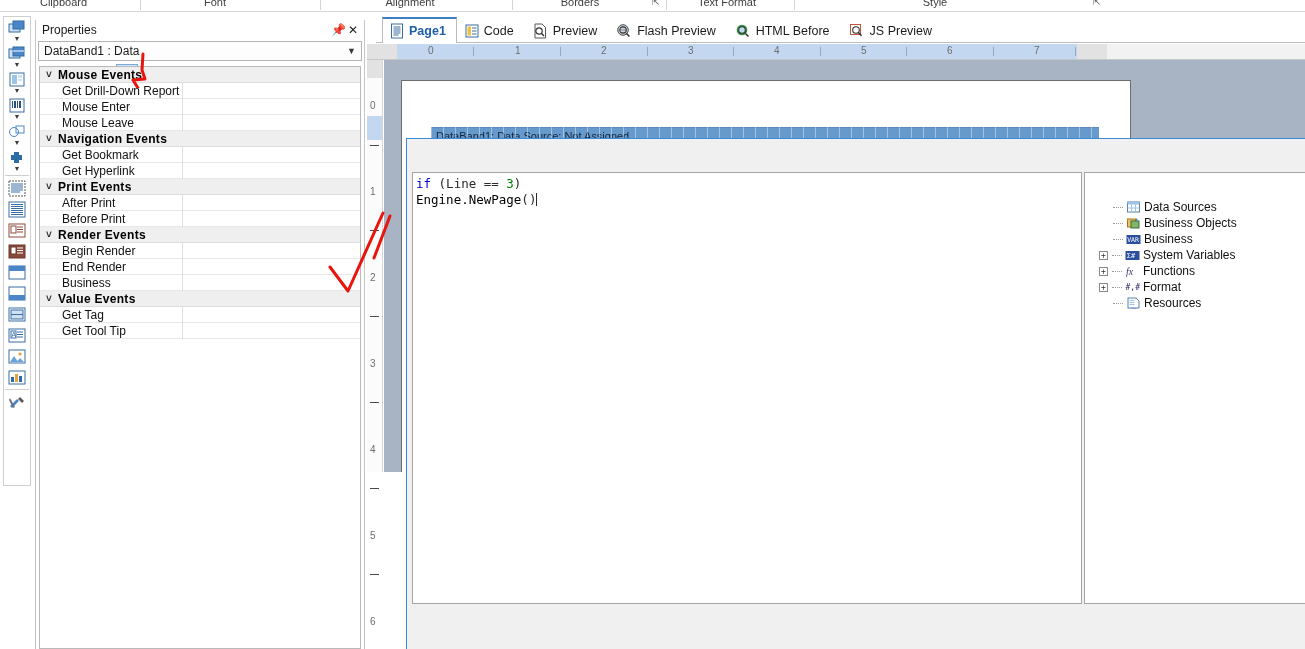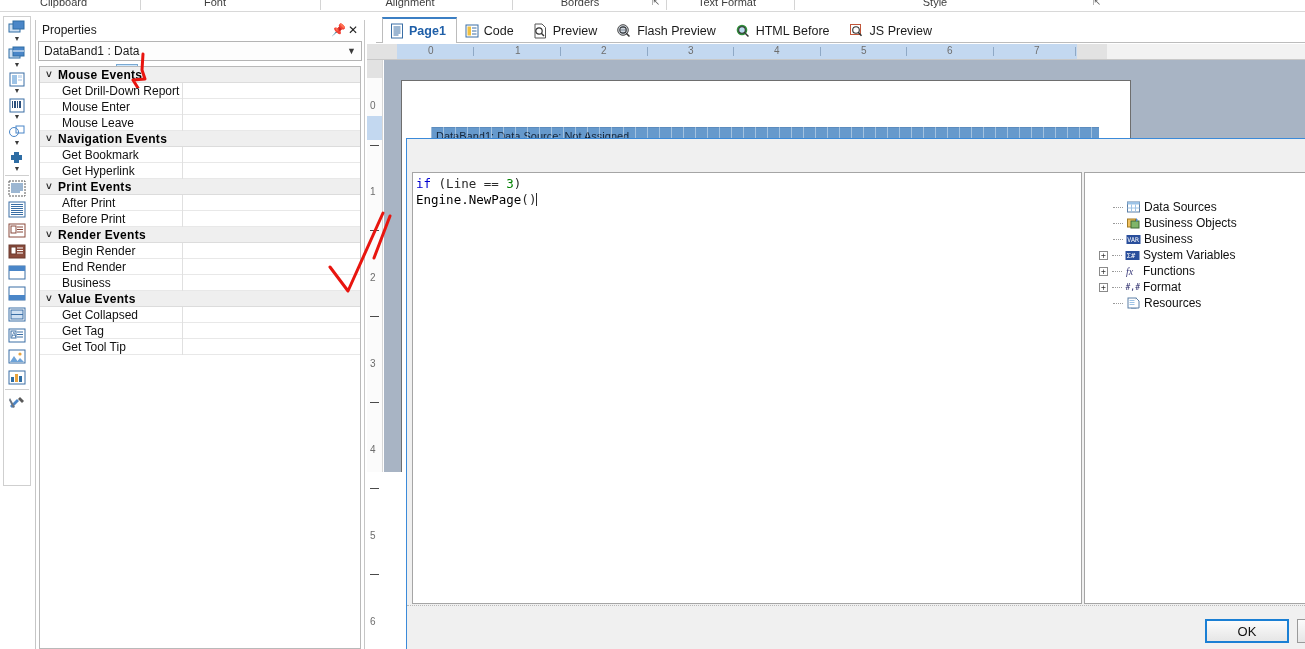"Get Collapsed" div.grid-row { html: <div> <div>Get Collapsed</div> <div></div> </div> -> none }
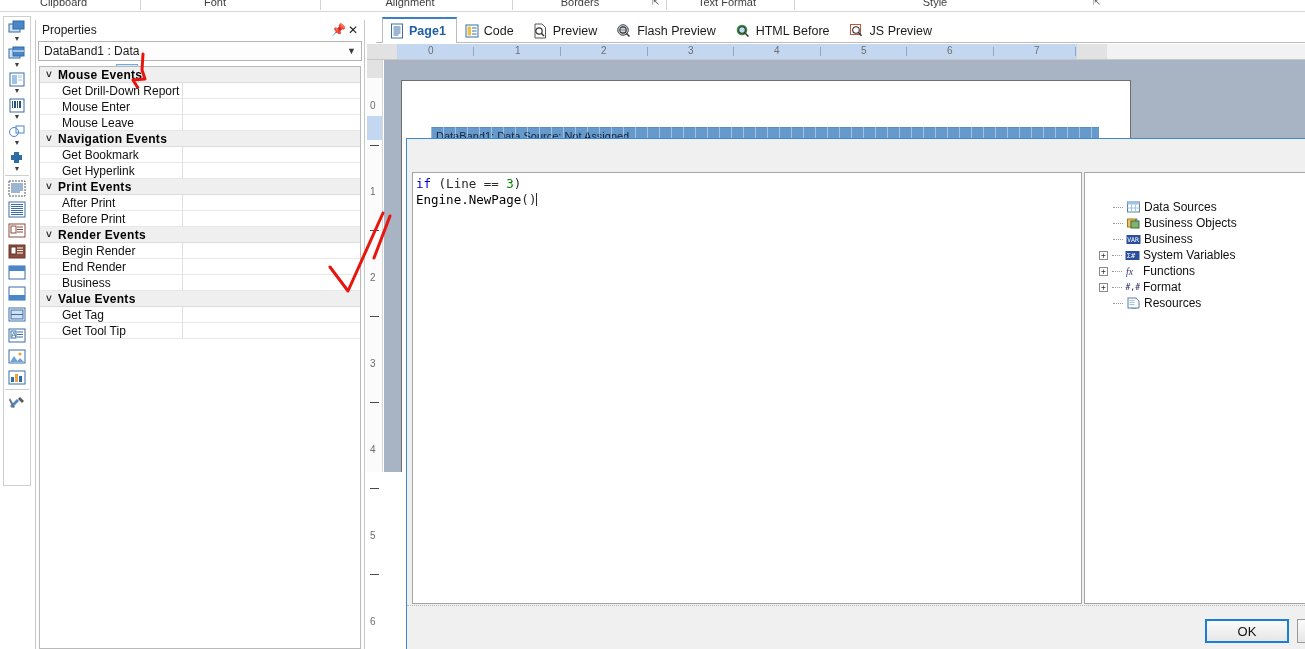"OK" div.dlg-footer { html: <div> <div>OK</div> <div></div> </div> -> none }
